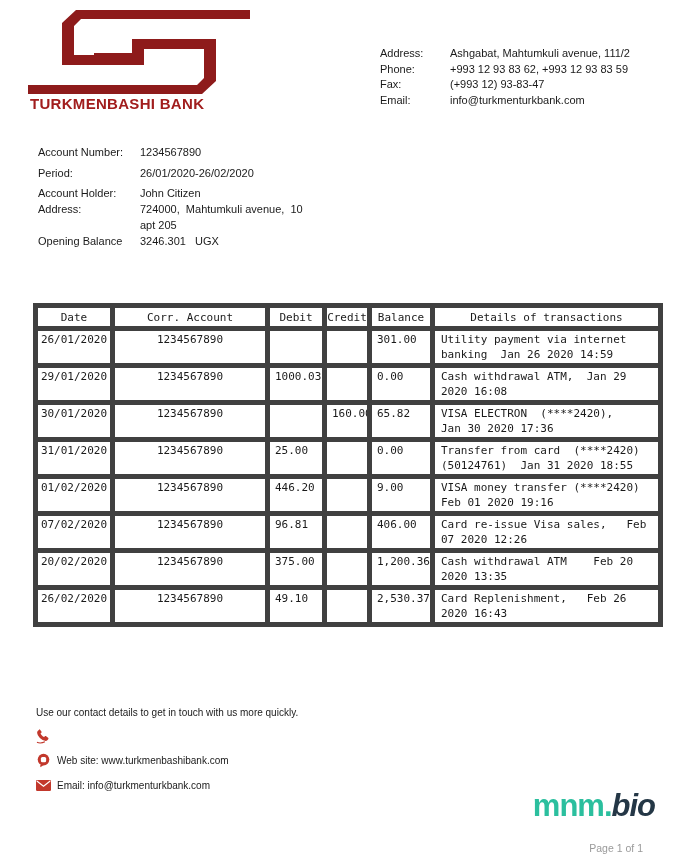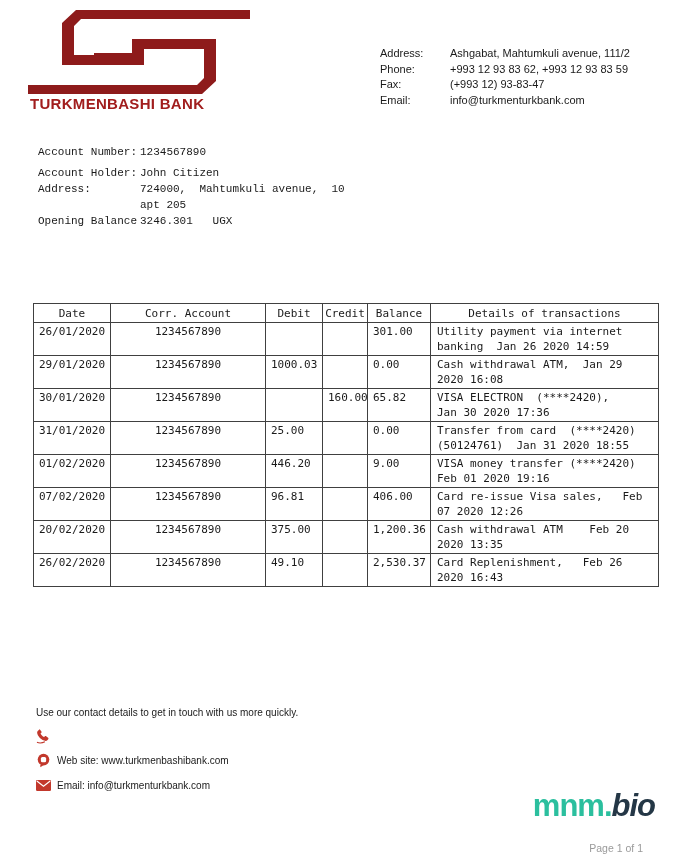"Account Number:" .acct { font-family: Liberation Mono, monospace -> Liberation Sans, sans-serif }
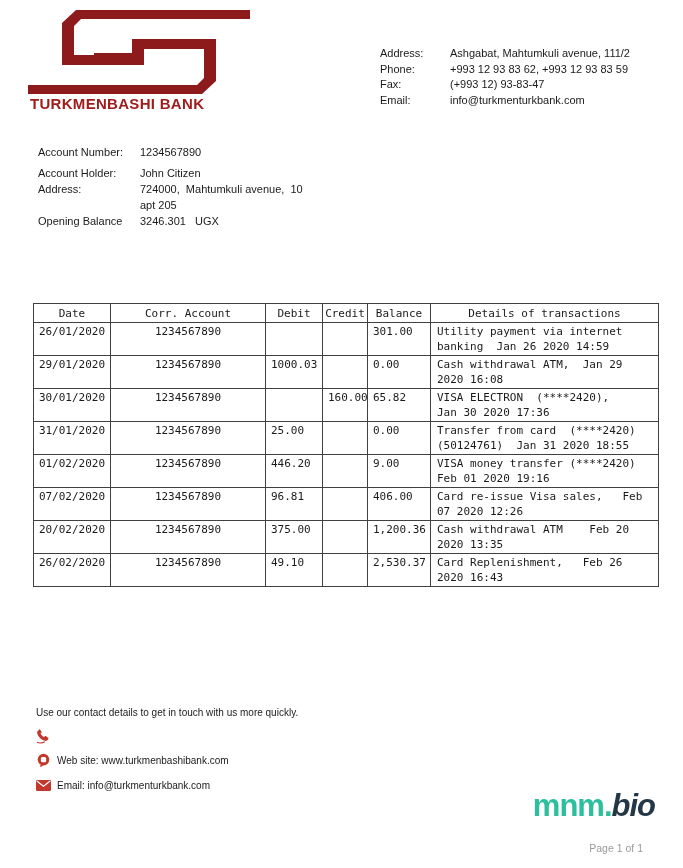"Period:" div.acct-row { html: none -> <div> <span>Period:</span> <span>26/01/2020-26/02/2020</span> </div> }
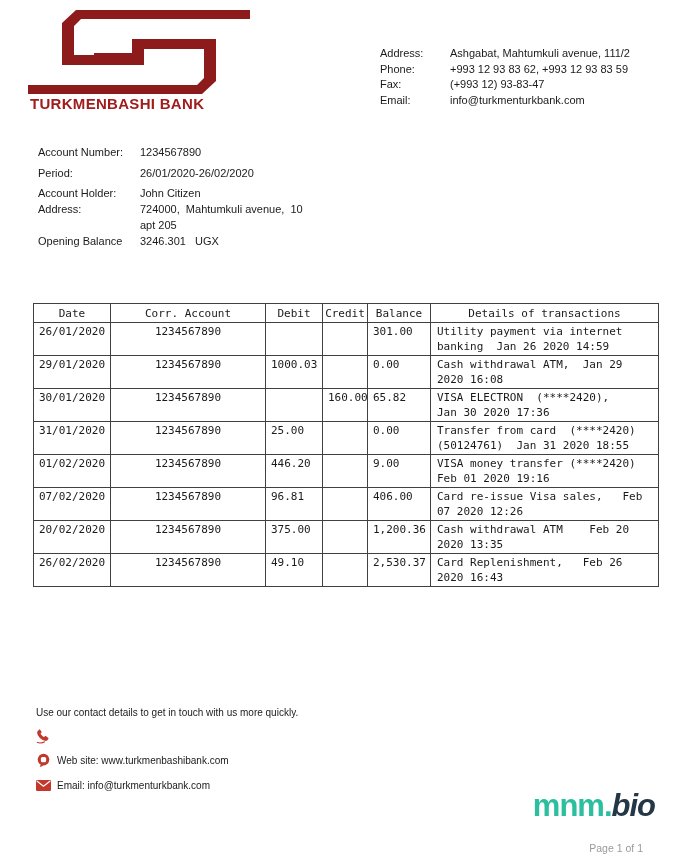"Date" .tx-table th,.tx-table td { border: 1px solid #404040 -> 5px solid #404040 }
